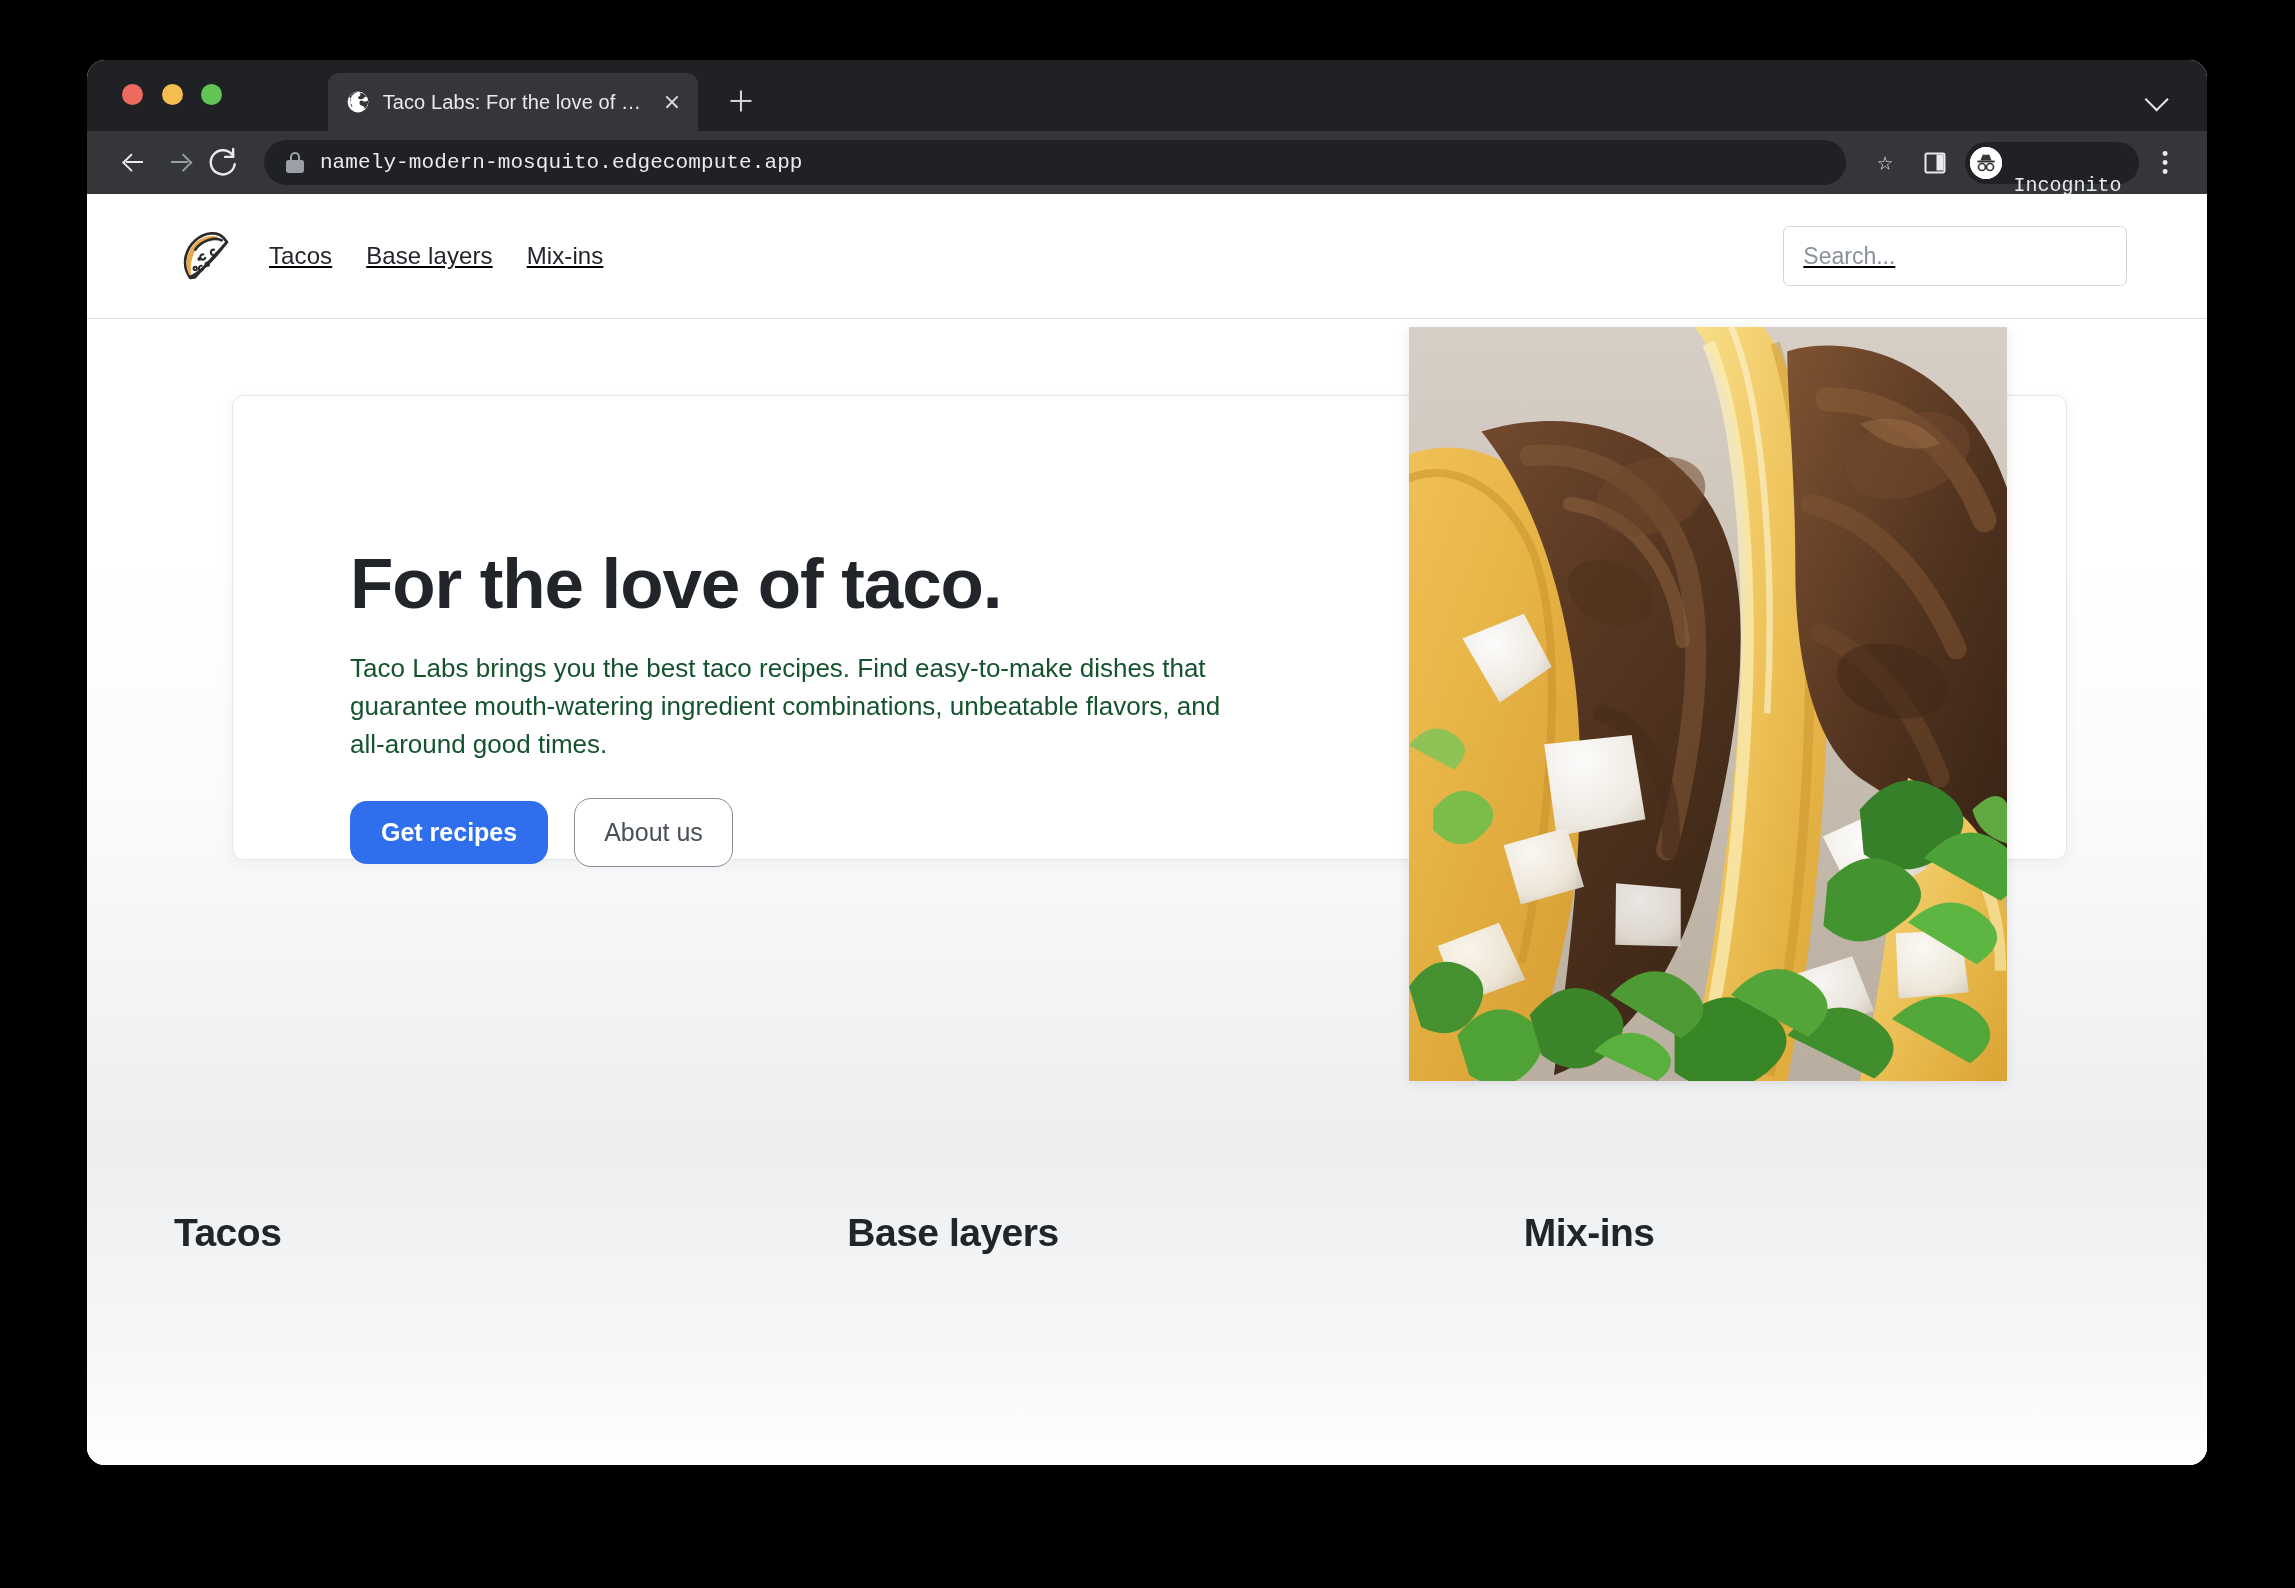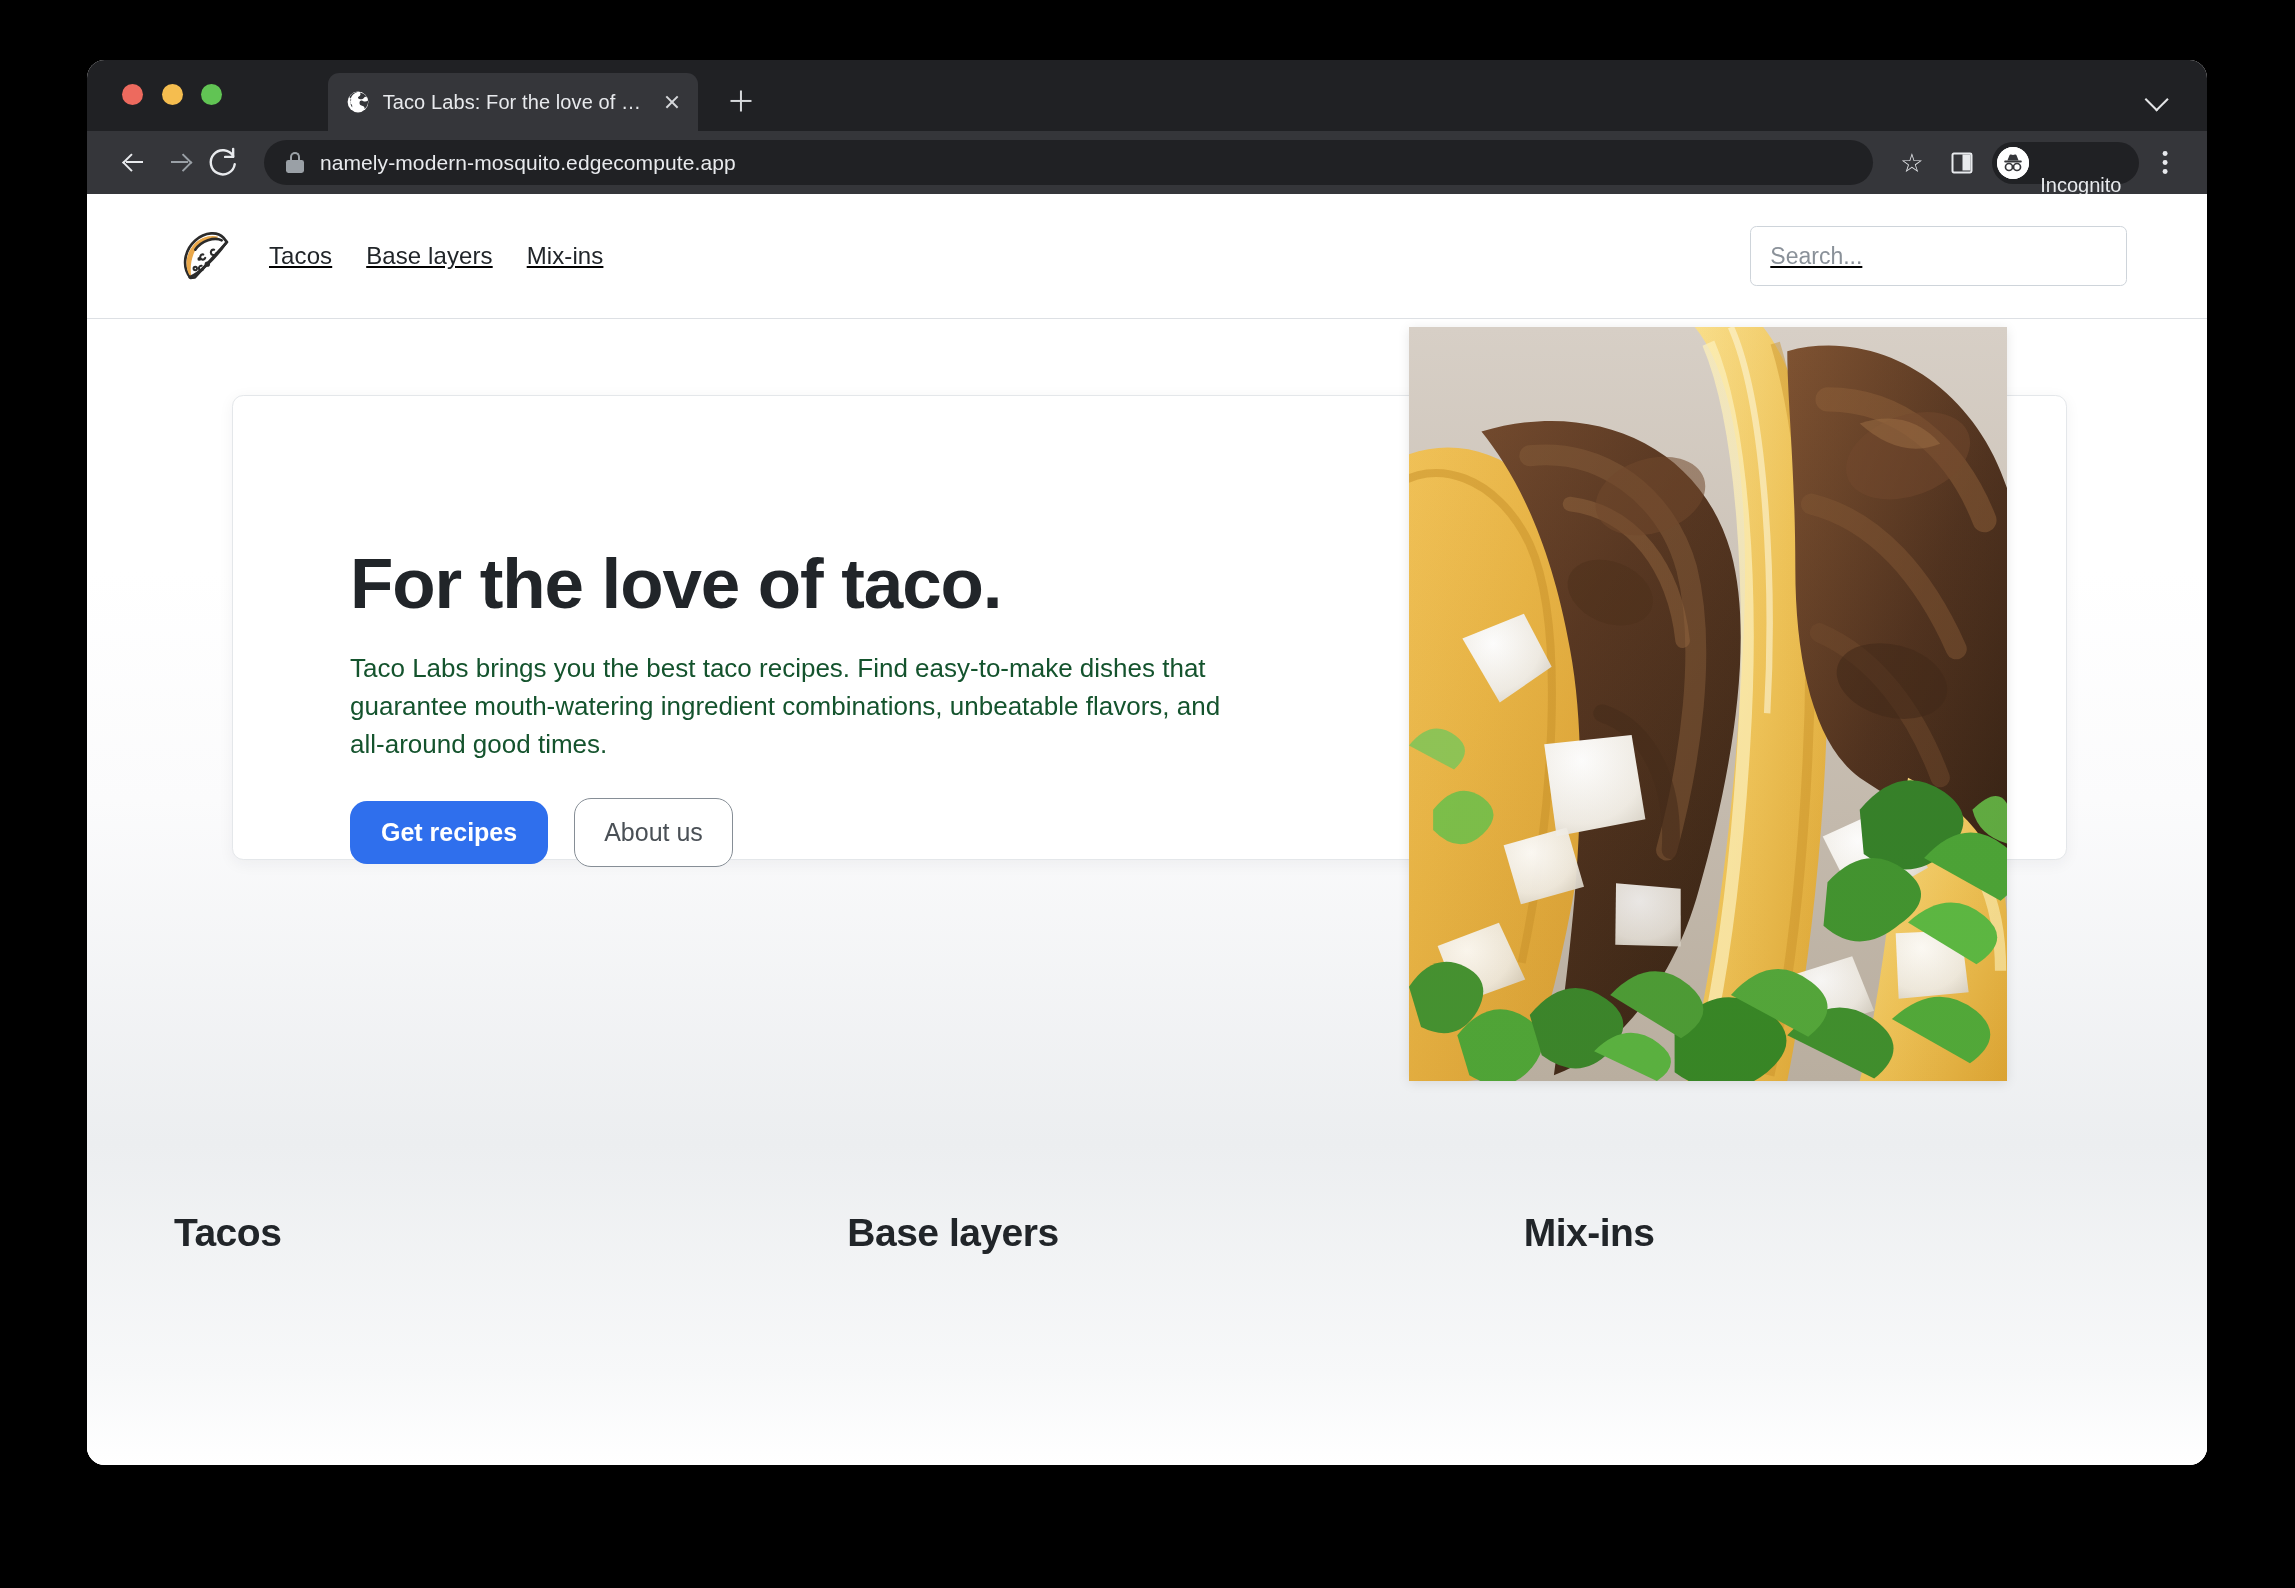"namely-modern-mosquito.edgecompute.app" .toolbar { font-family: none -> Liberation Mono, monospace }
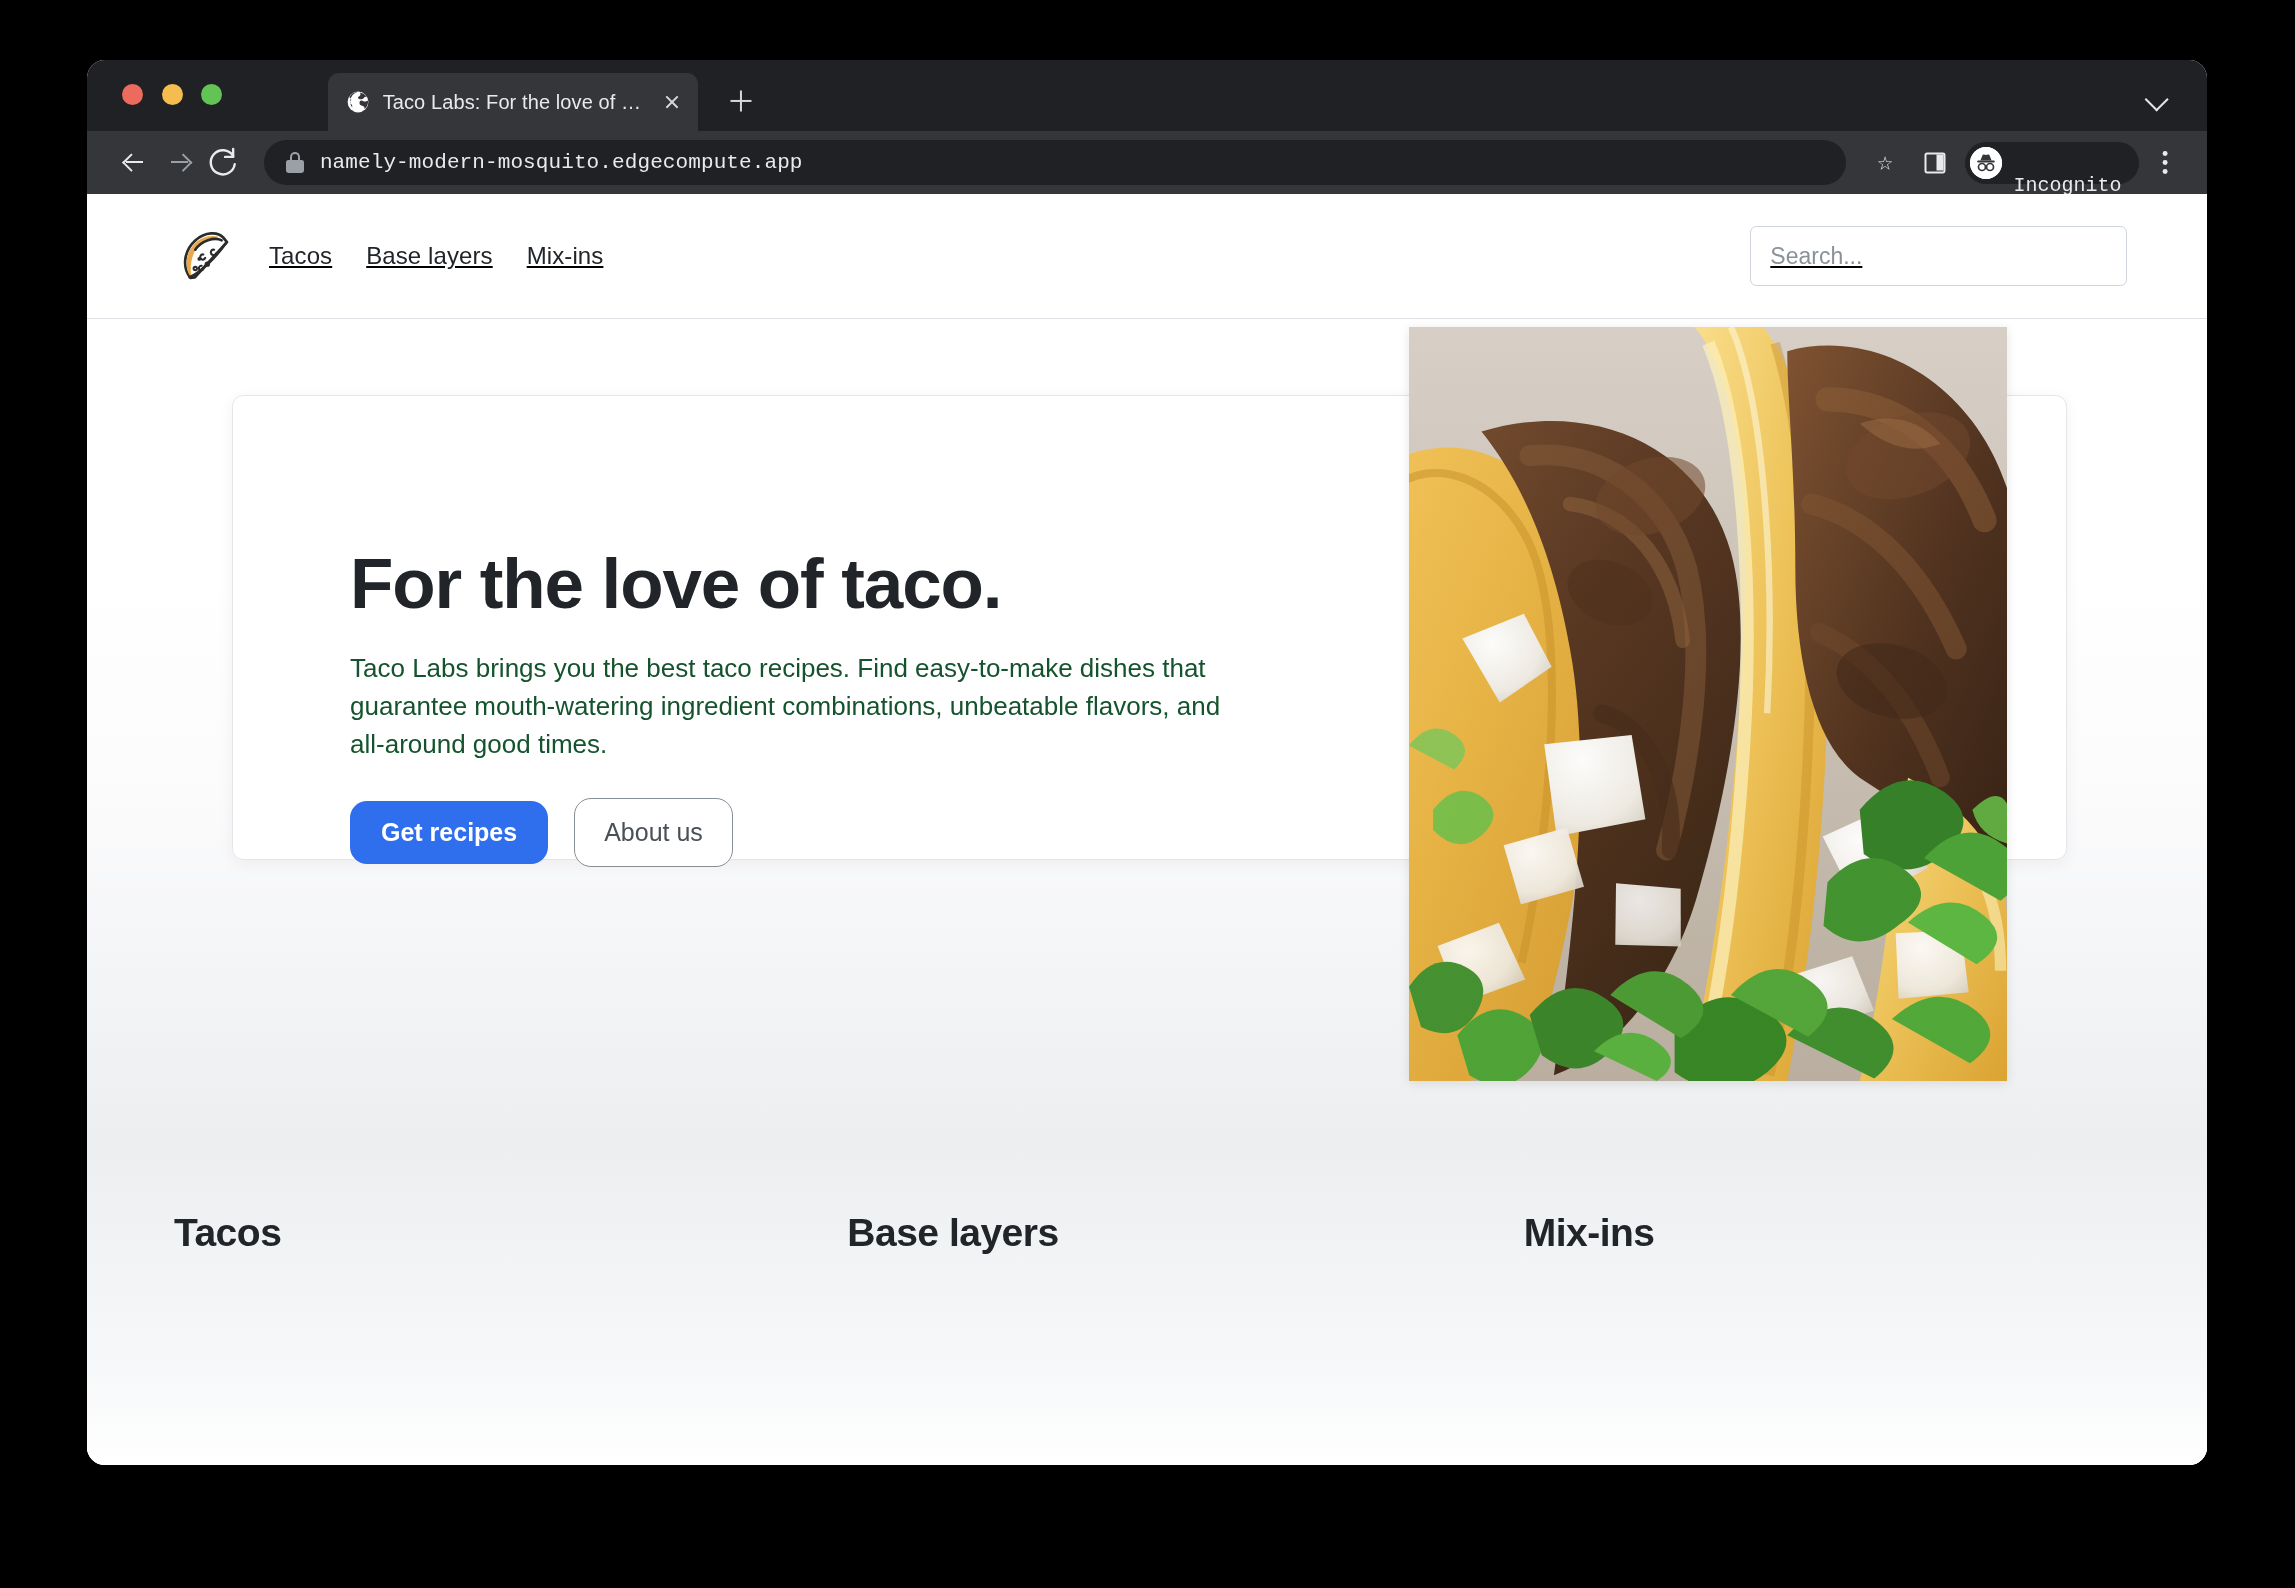"Search..." .search-box { width: 377px -> 344px }
